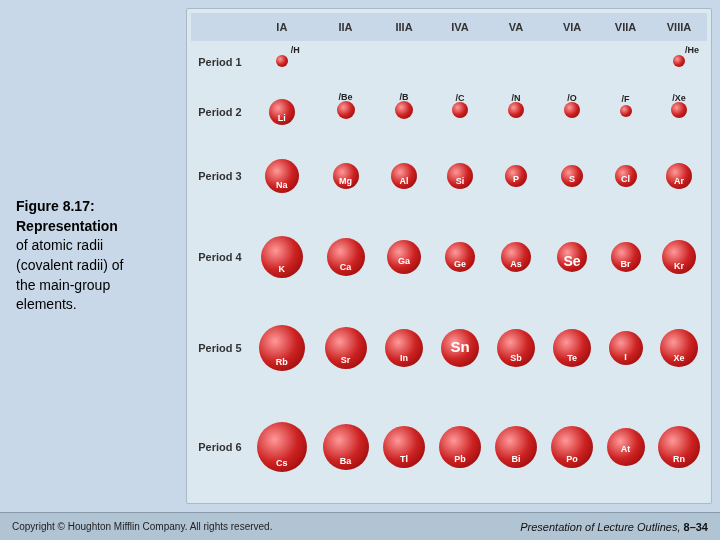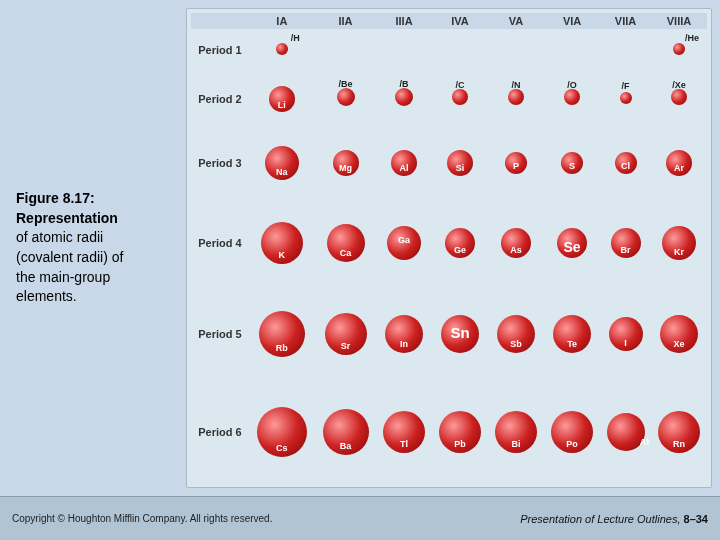"IA" .period-table th { padding: 2px 1px -> 8px 1px }
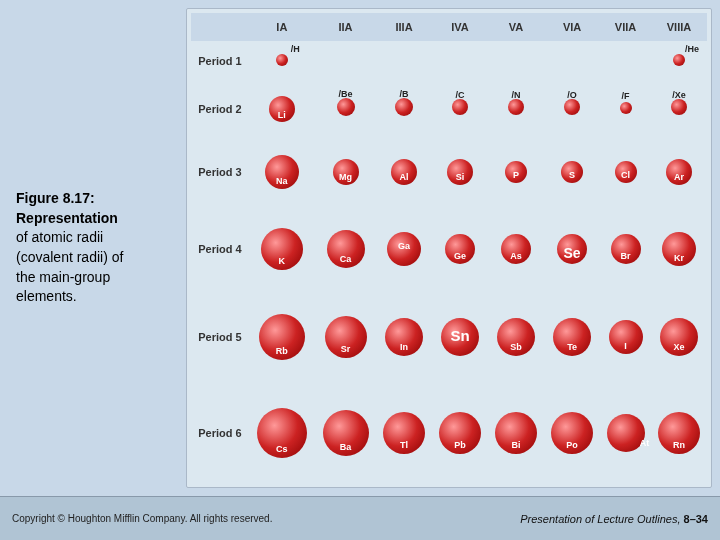"Ga" span { bottom: 15px -> 8px }
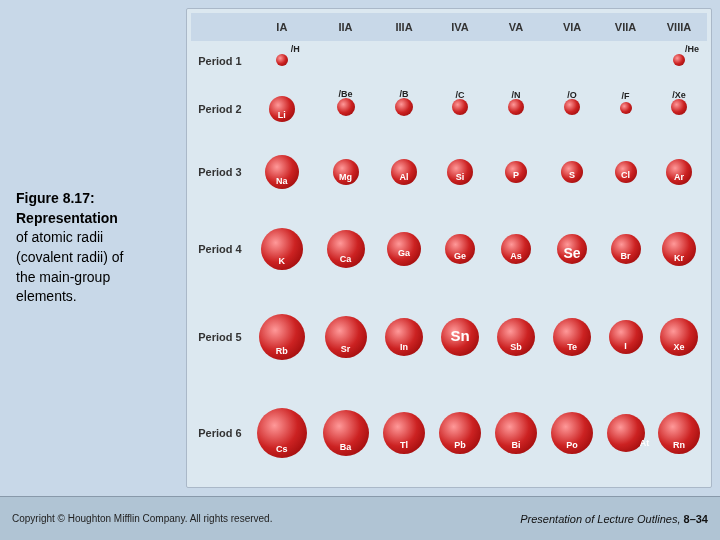"At" span { bottom: 4px -> 12px; margin-left: 19px -> none }
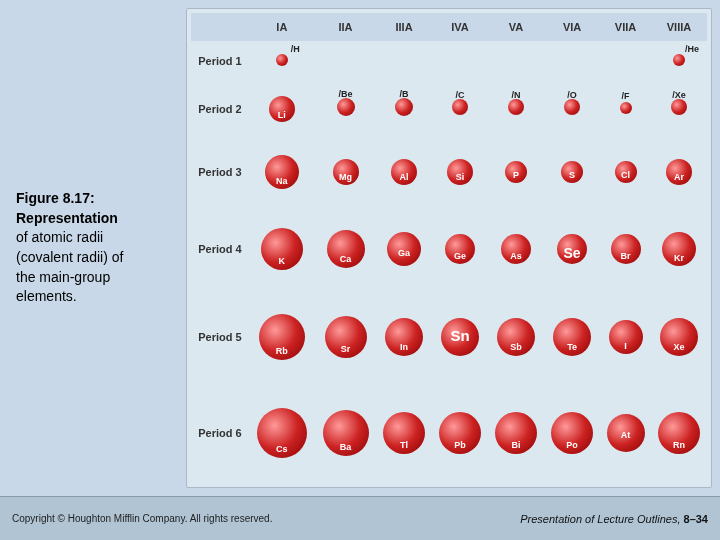"Copyright © Houghton Mifflin Company." .footer { height: 44px -> 28px }
